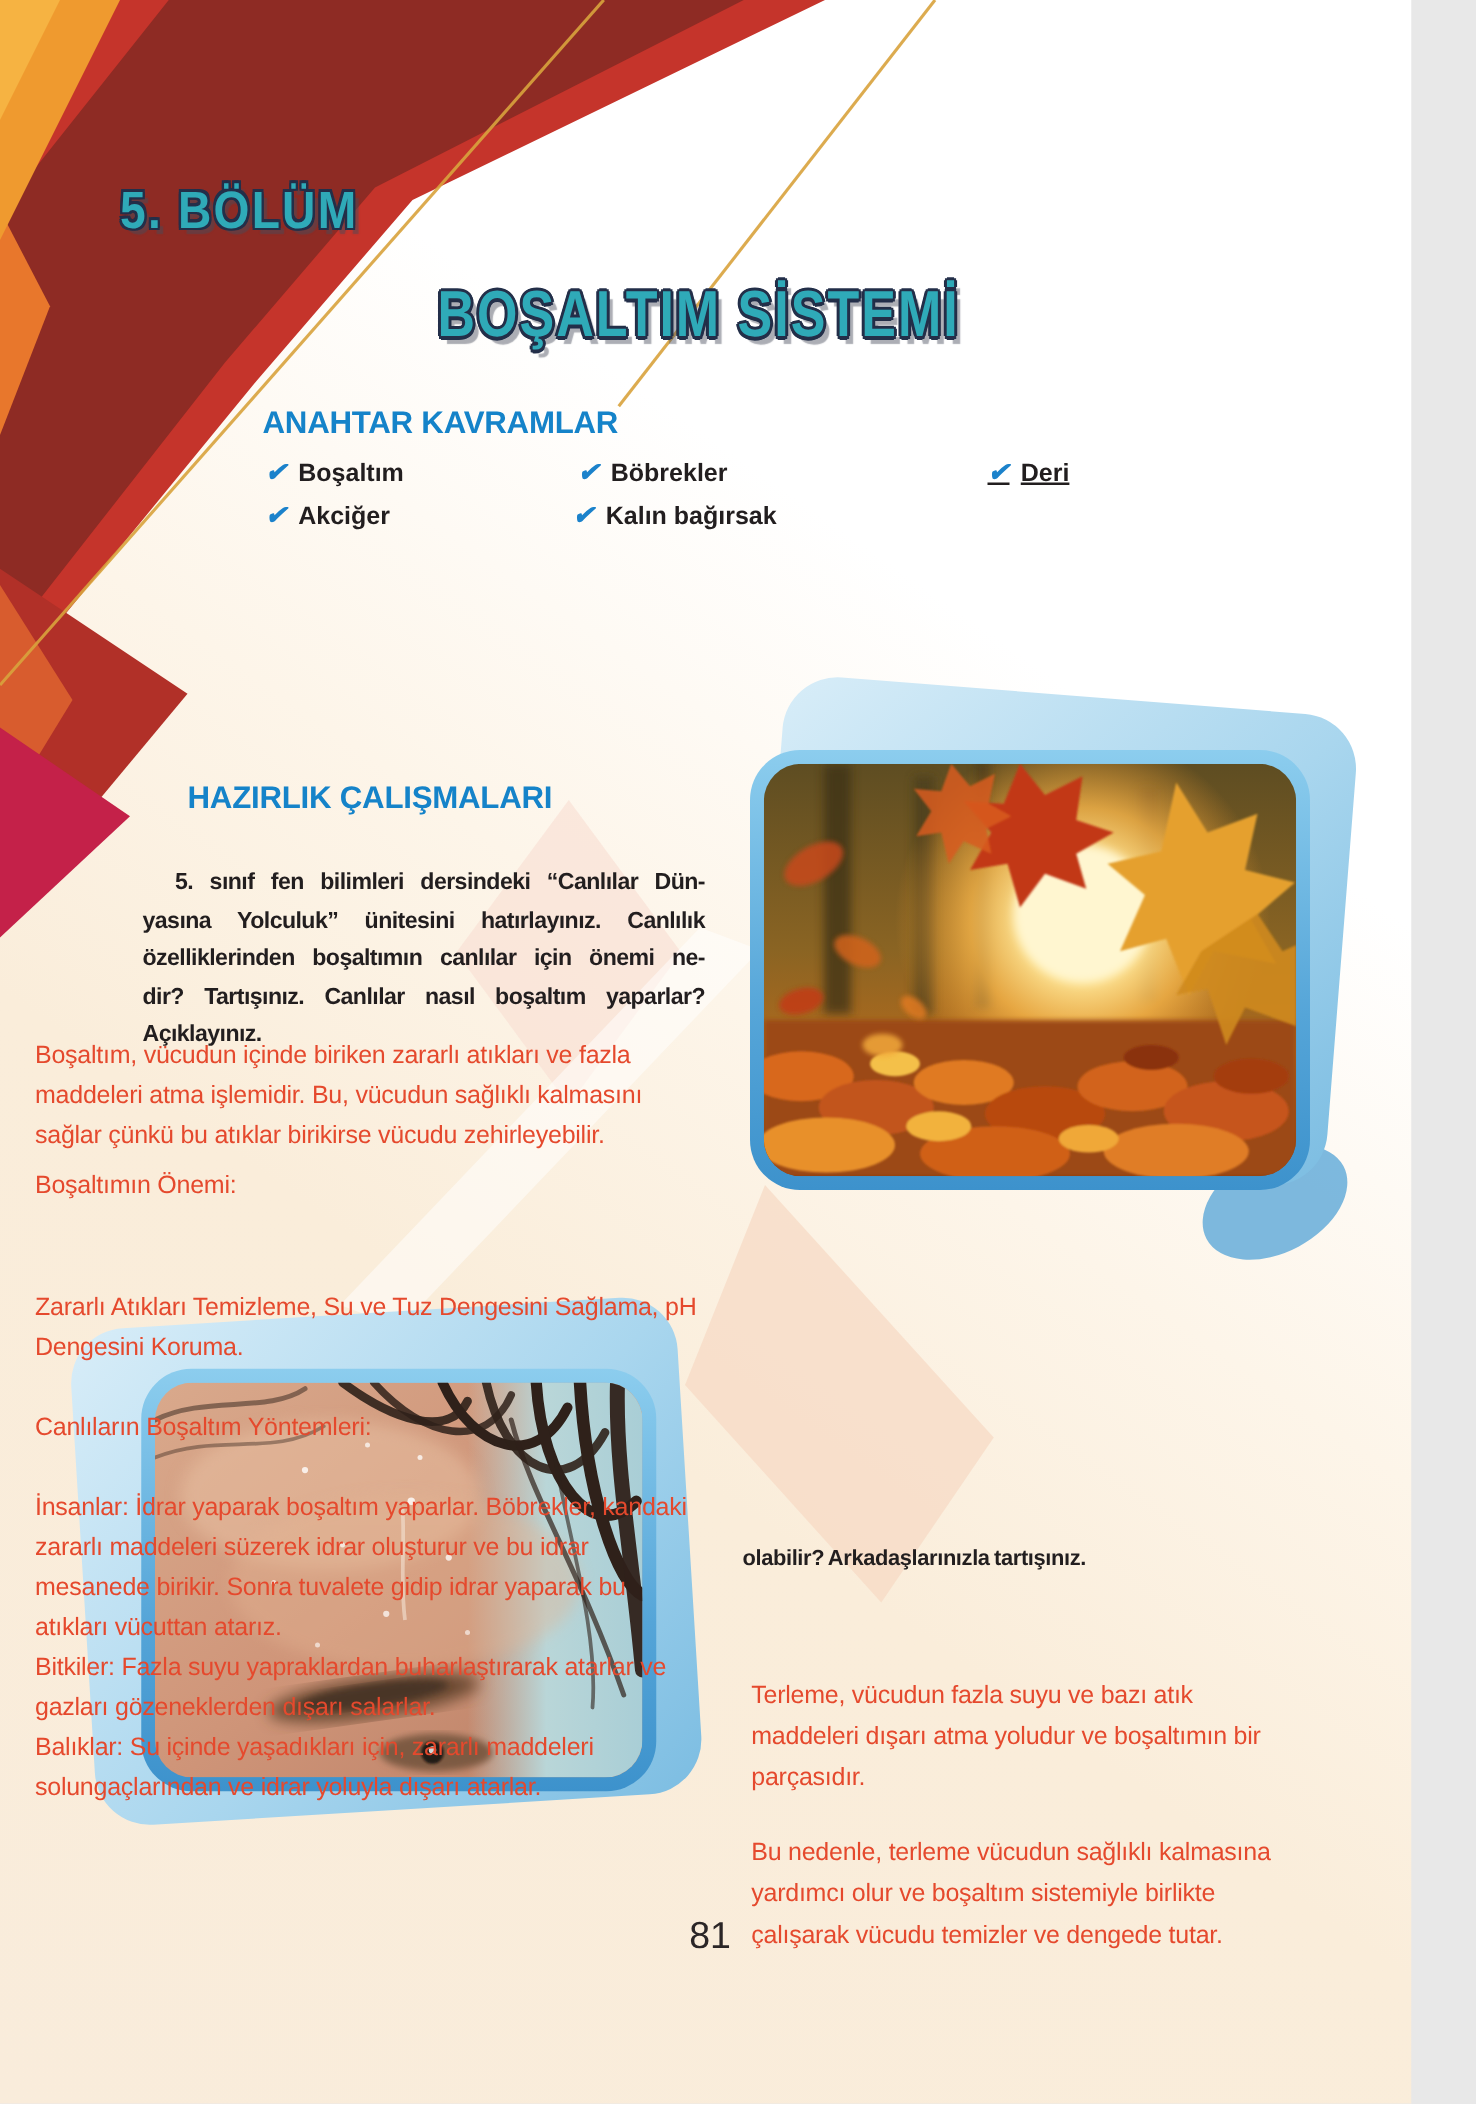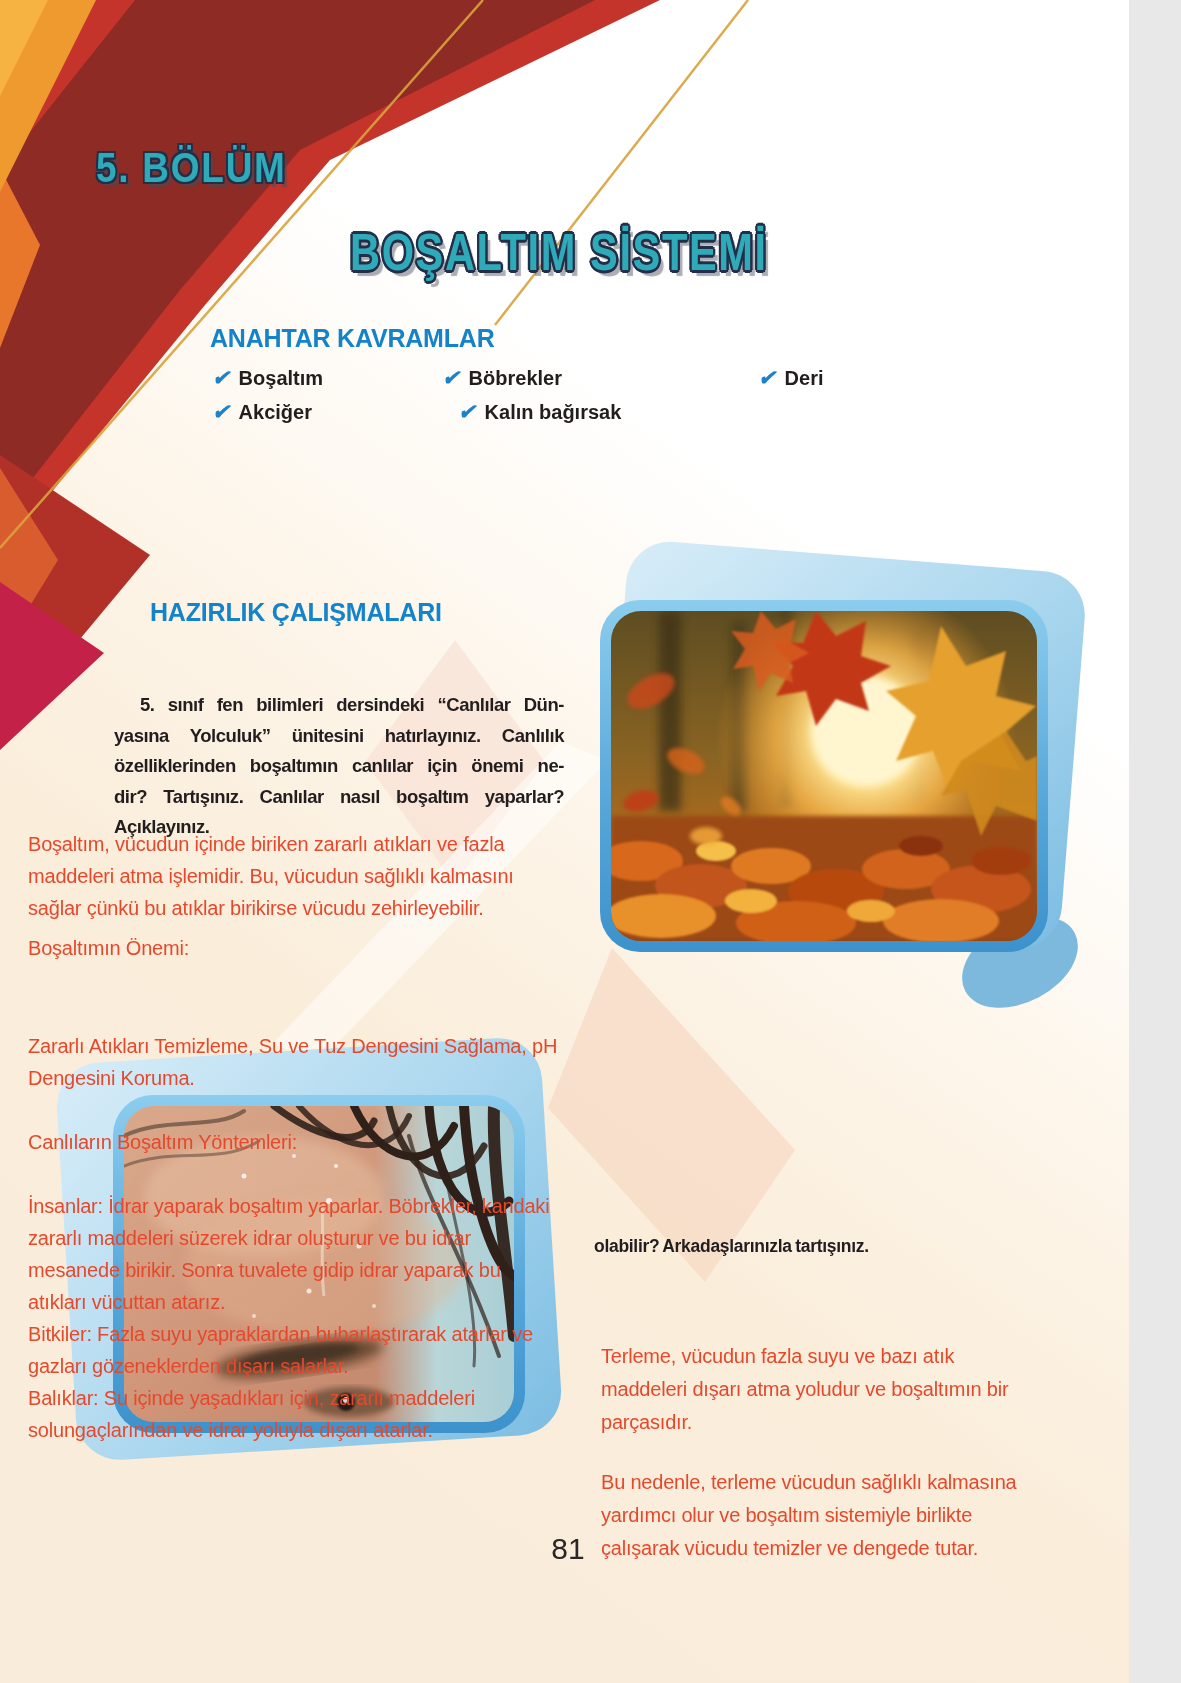"✔ Böbrekler" div.kc-item { left: 442px -> 462px }
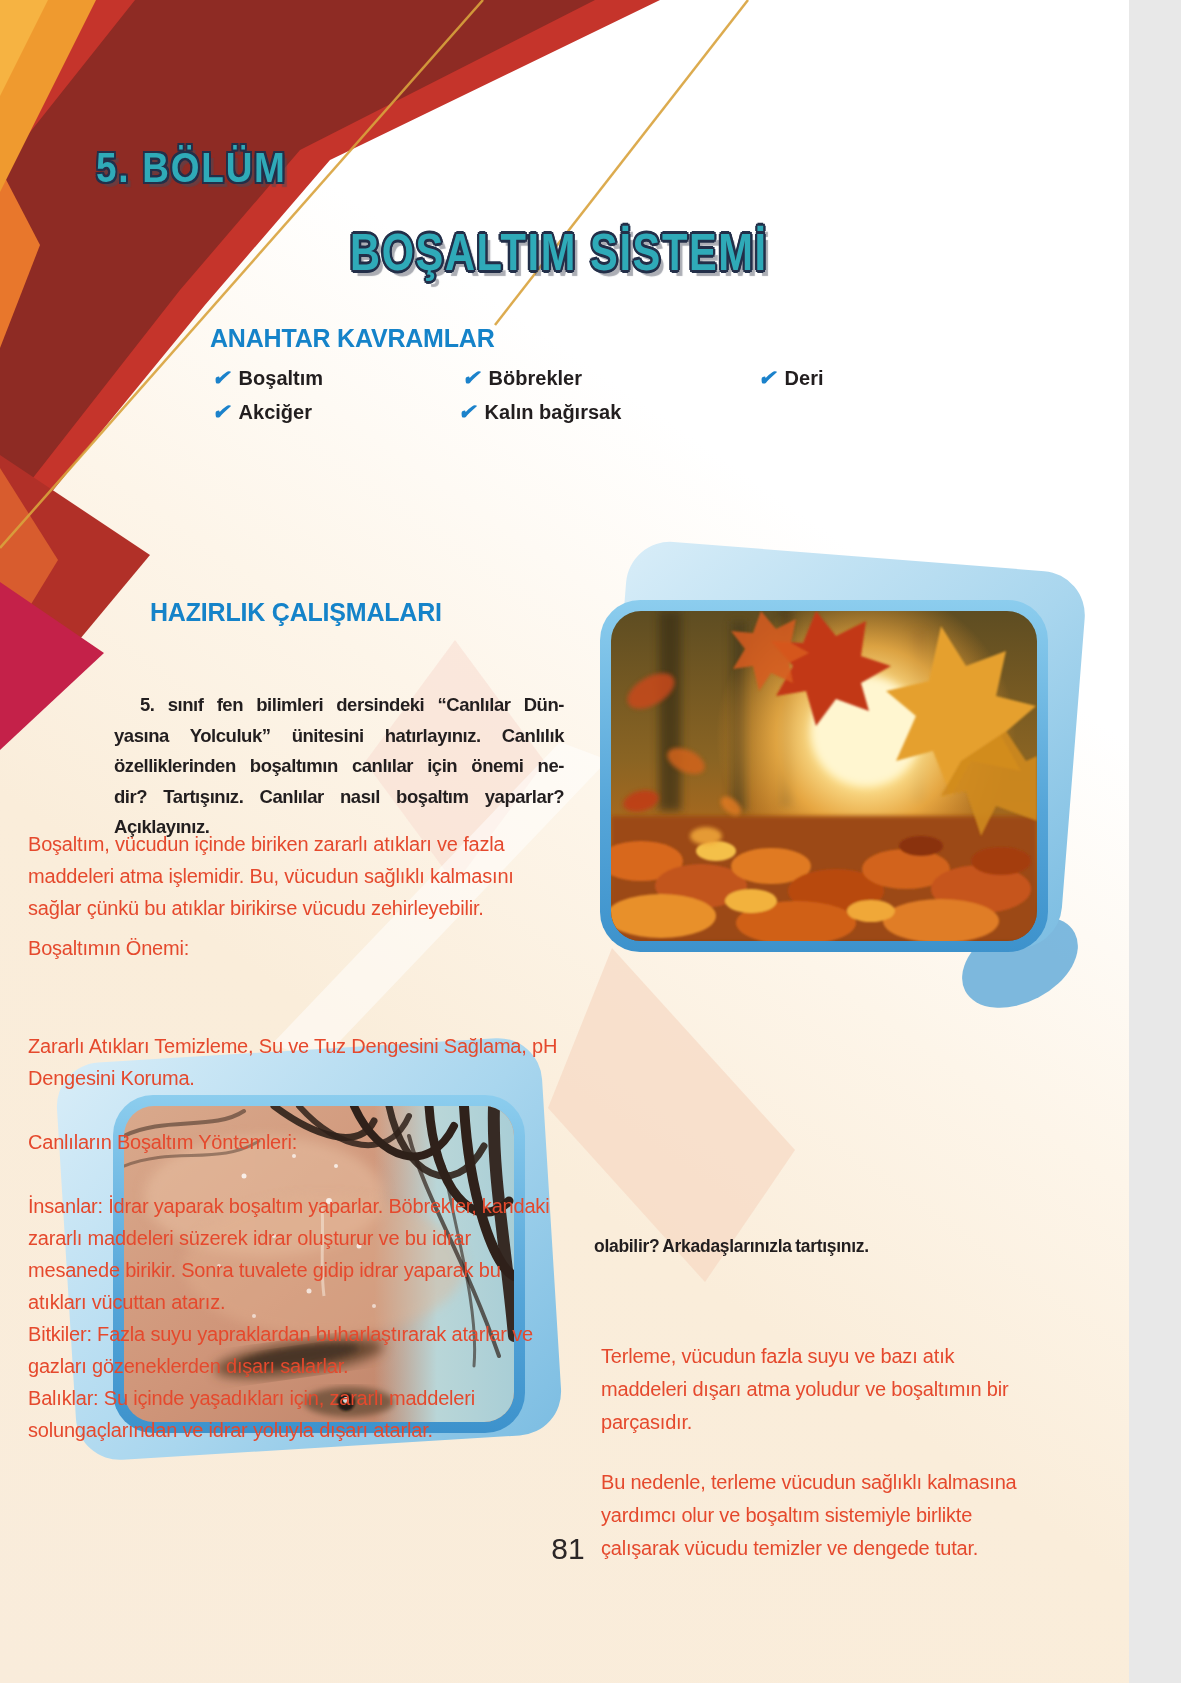"✔ Deri" div.kc-item { left: 758px -> 790px; text-decoration: none -> underline }
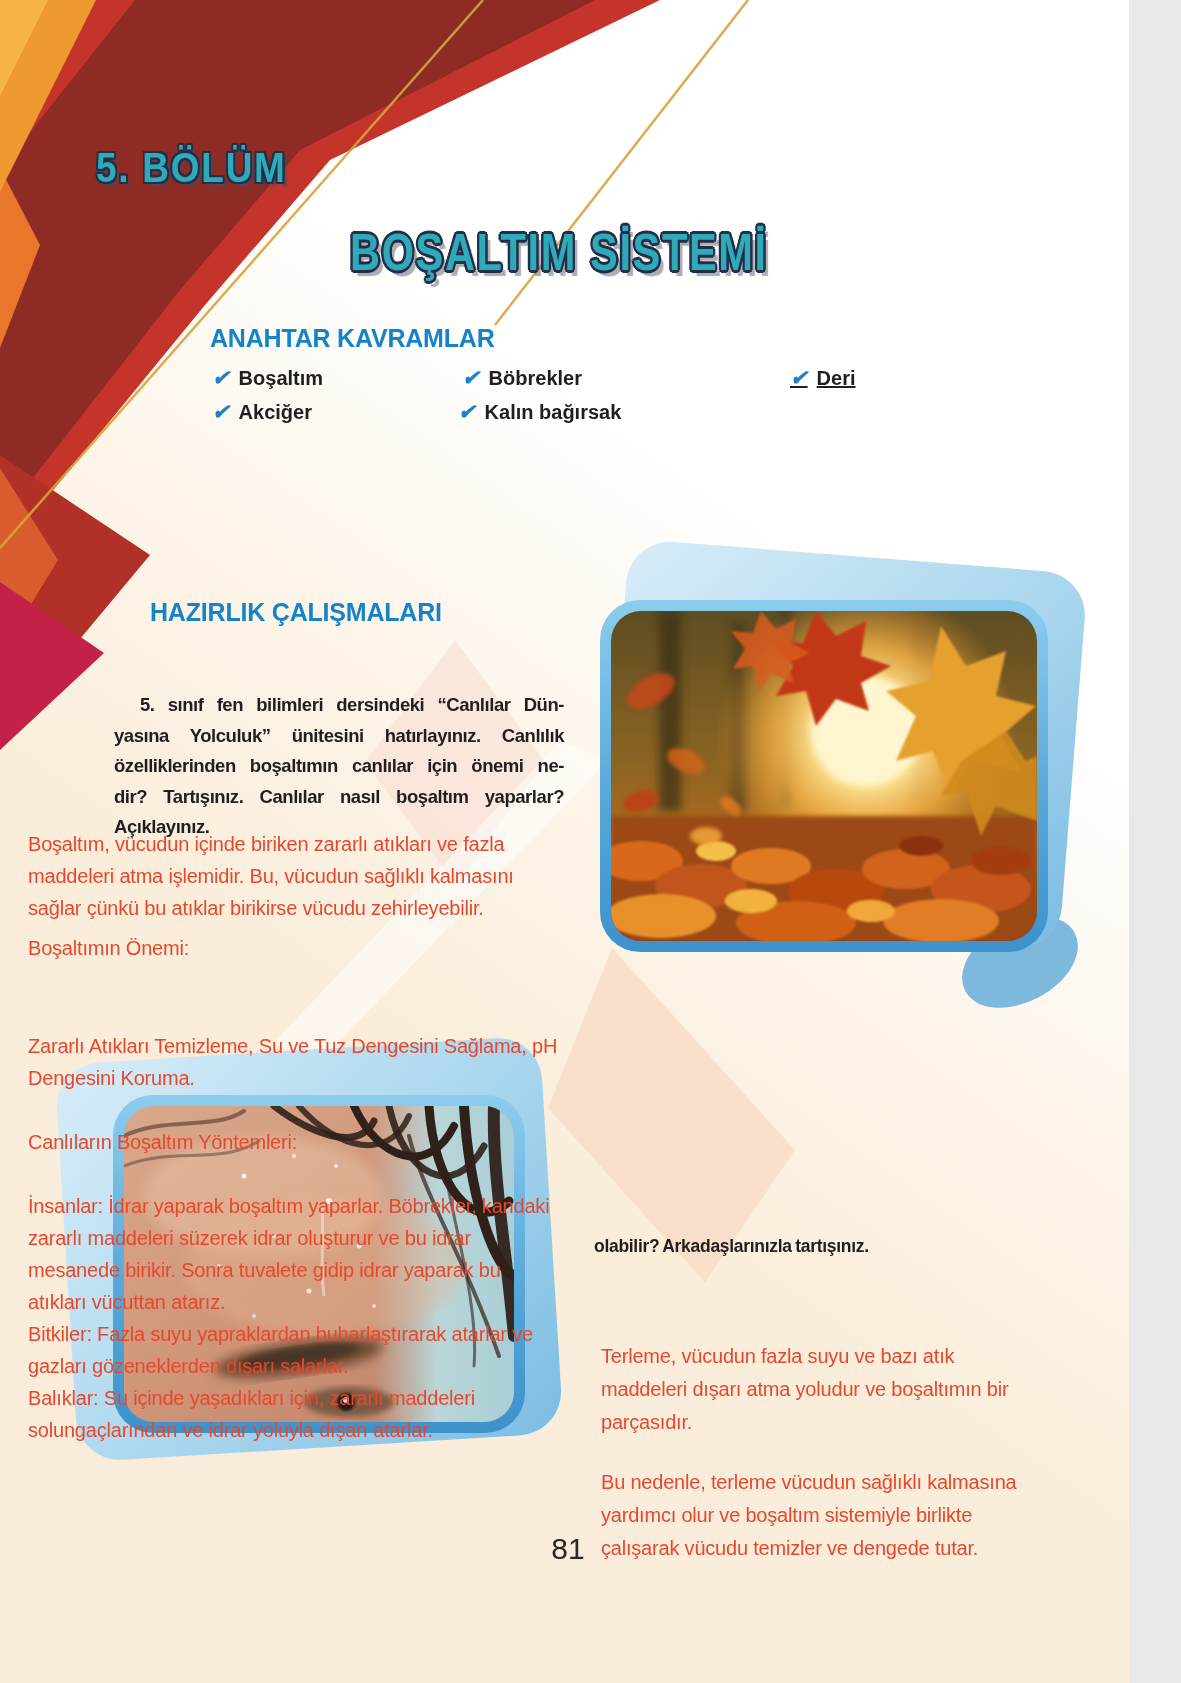"HAZIRLIK ÇALIŞMALARI" #prep-heading { top: 598px -> 624px }
